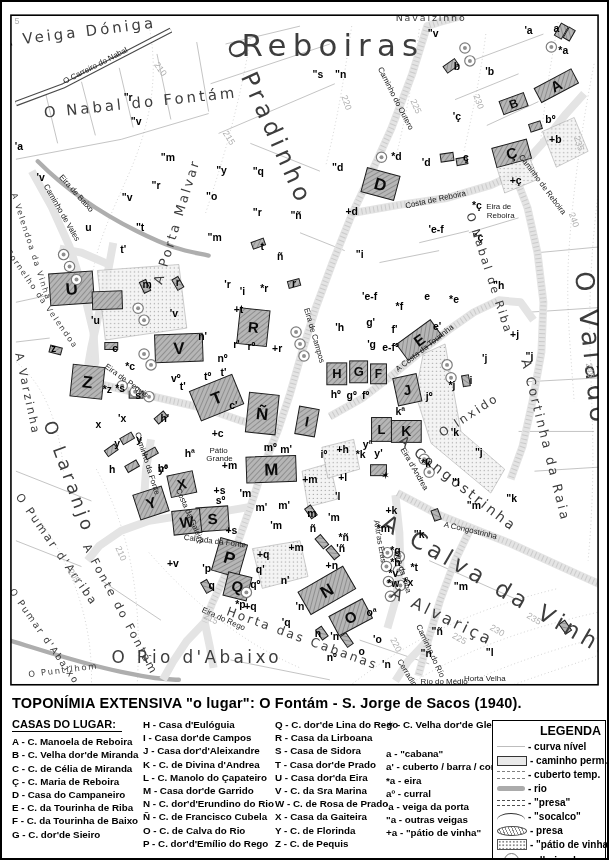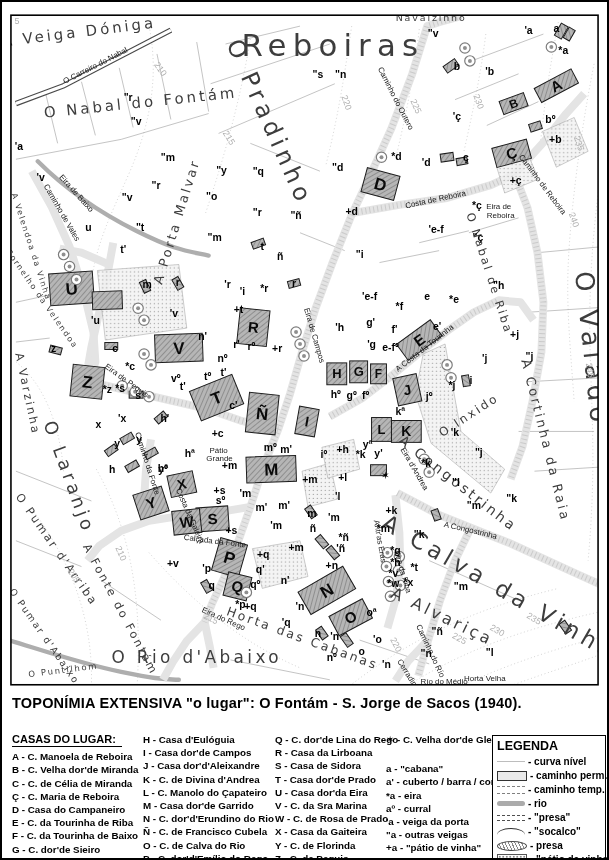"CASAS DO LUGAR:" .key-area { margin-top: 15px -> none }
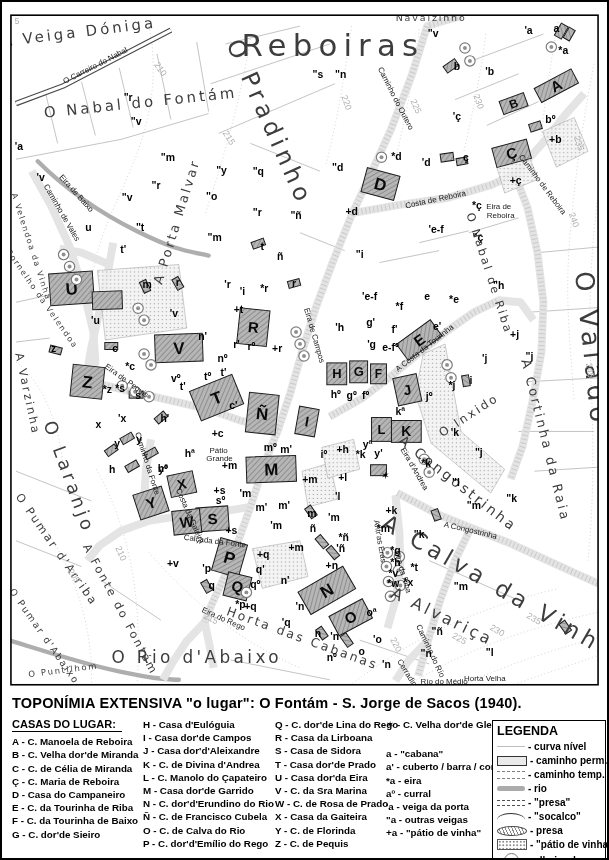"LEGENDA" .legend-heading { text-align: left -> right }
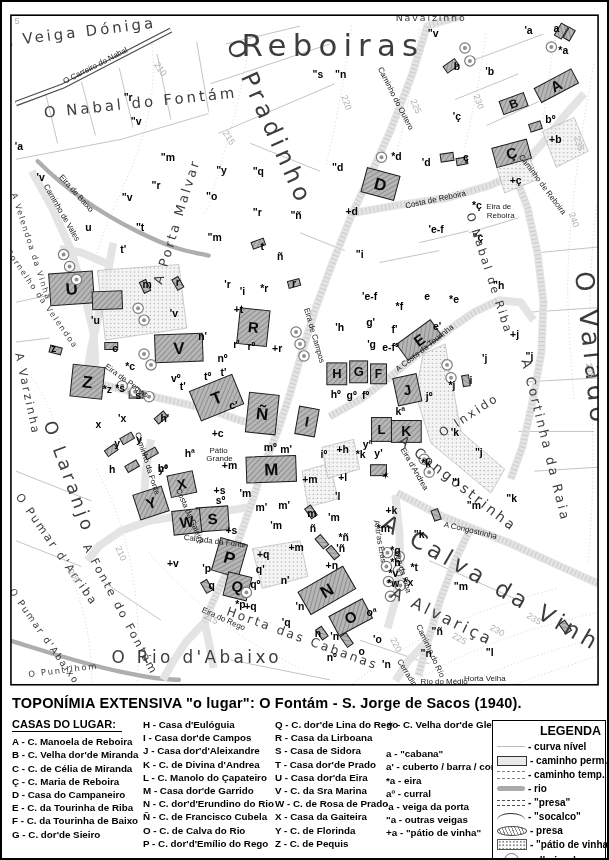"- caminho temp." span { text: caminho -> cuberto }
